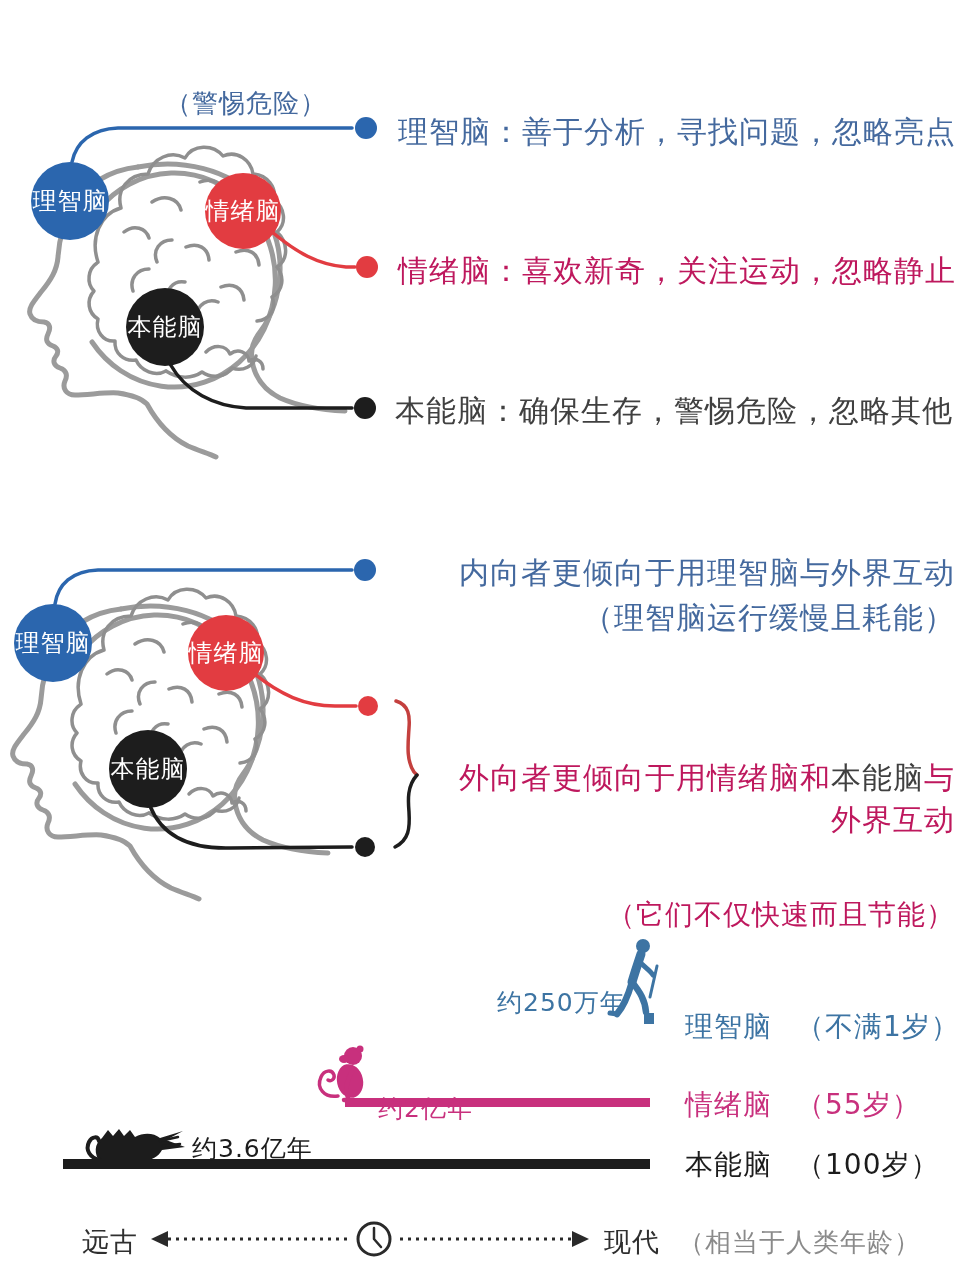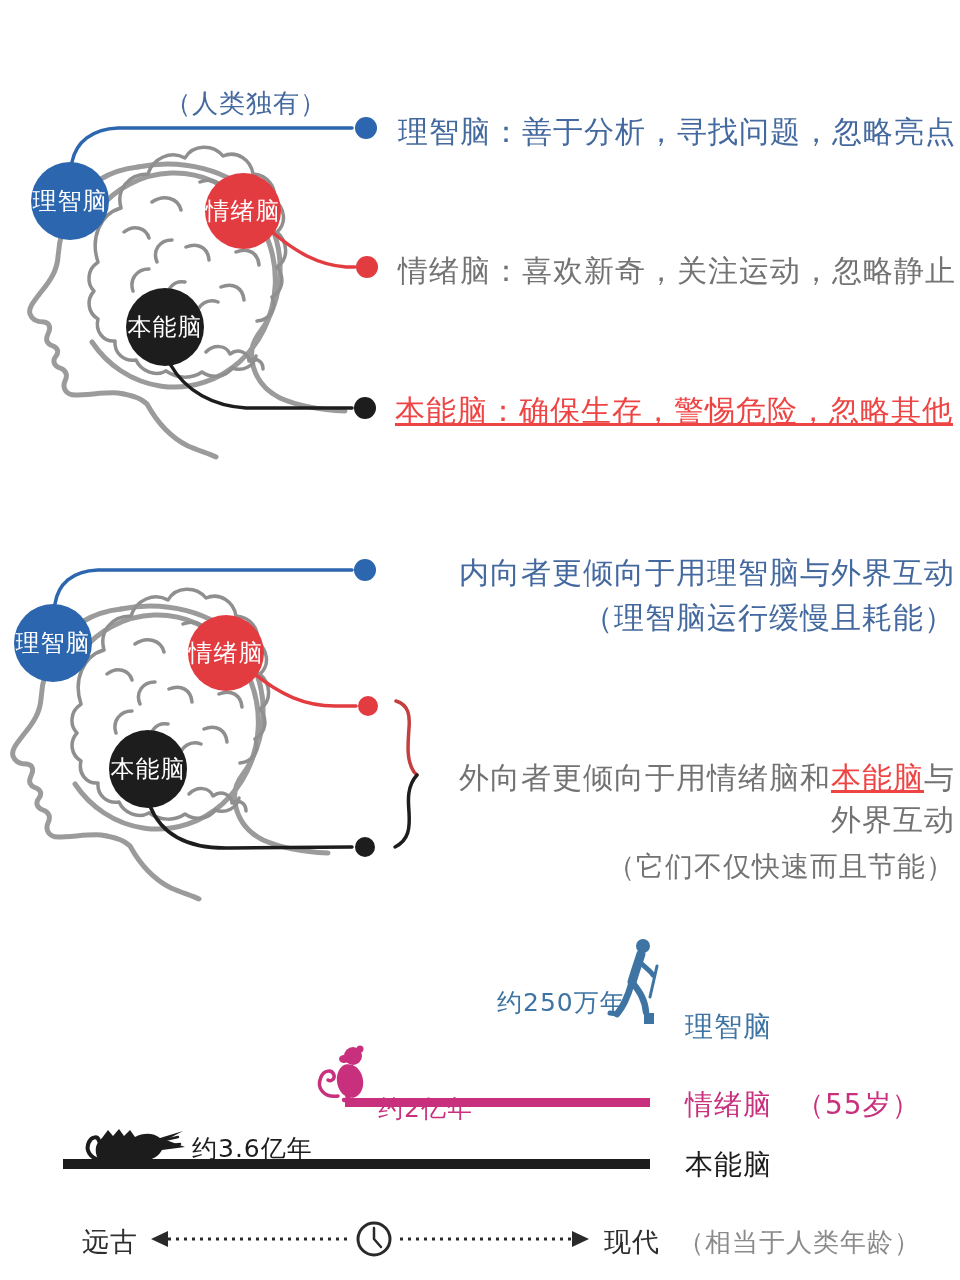"（人类独有）" div.txt { text: 人类独有 -> 警惕危险 }
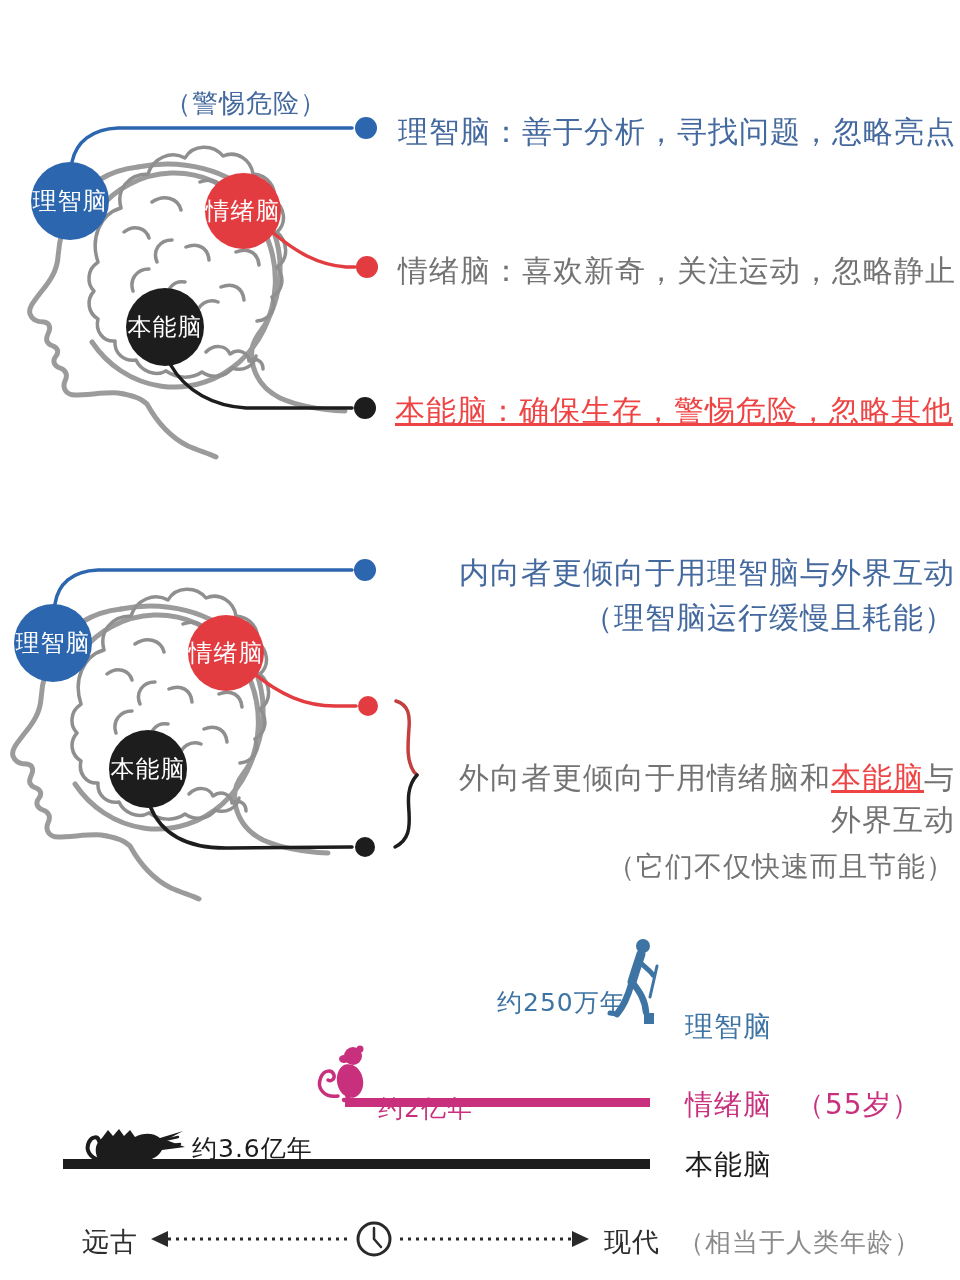"情绪脑：喜欢新奇，关注运动，忽略静止" .red-t { color: #737373 -> #be185d }
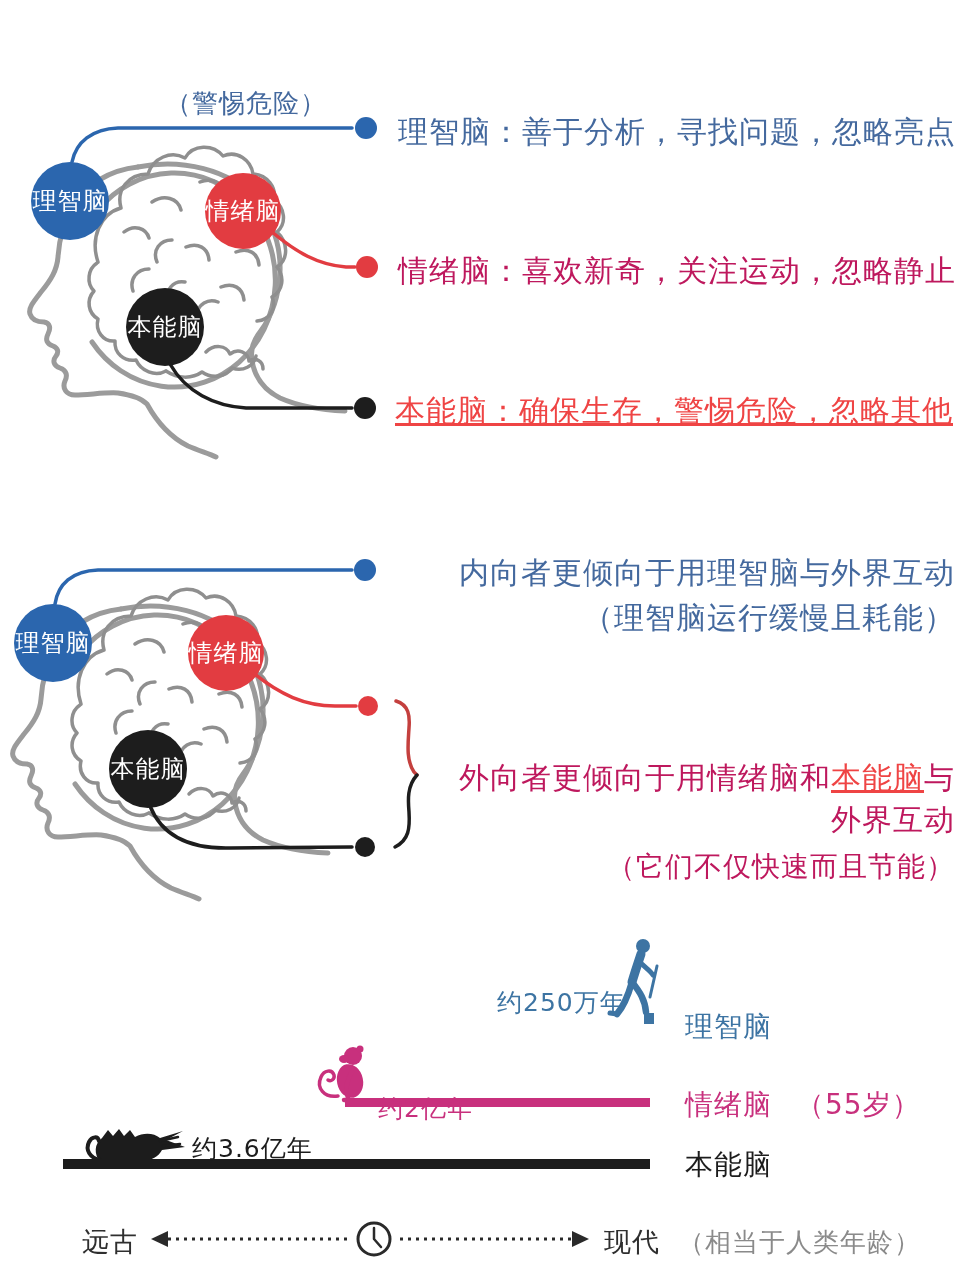"本能脑：确保生存，警惕危险，忽略其他" .black-t { color: #ef4444 -> #404040; text-decoration: underline -> none }
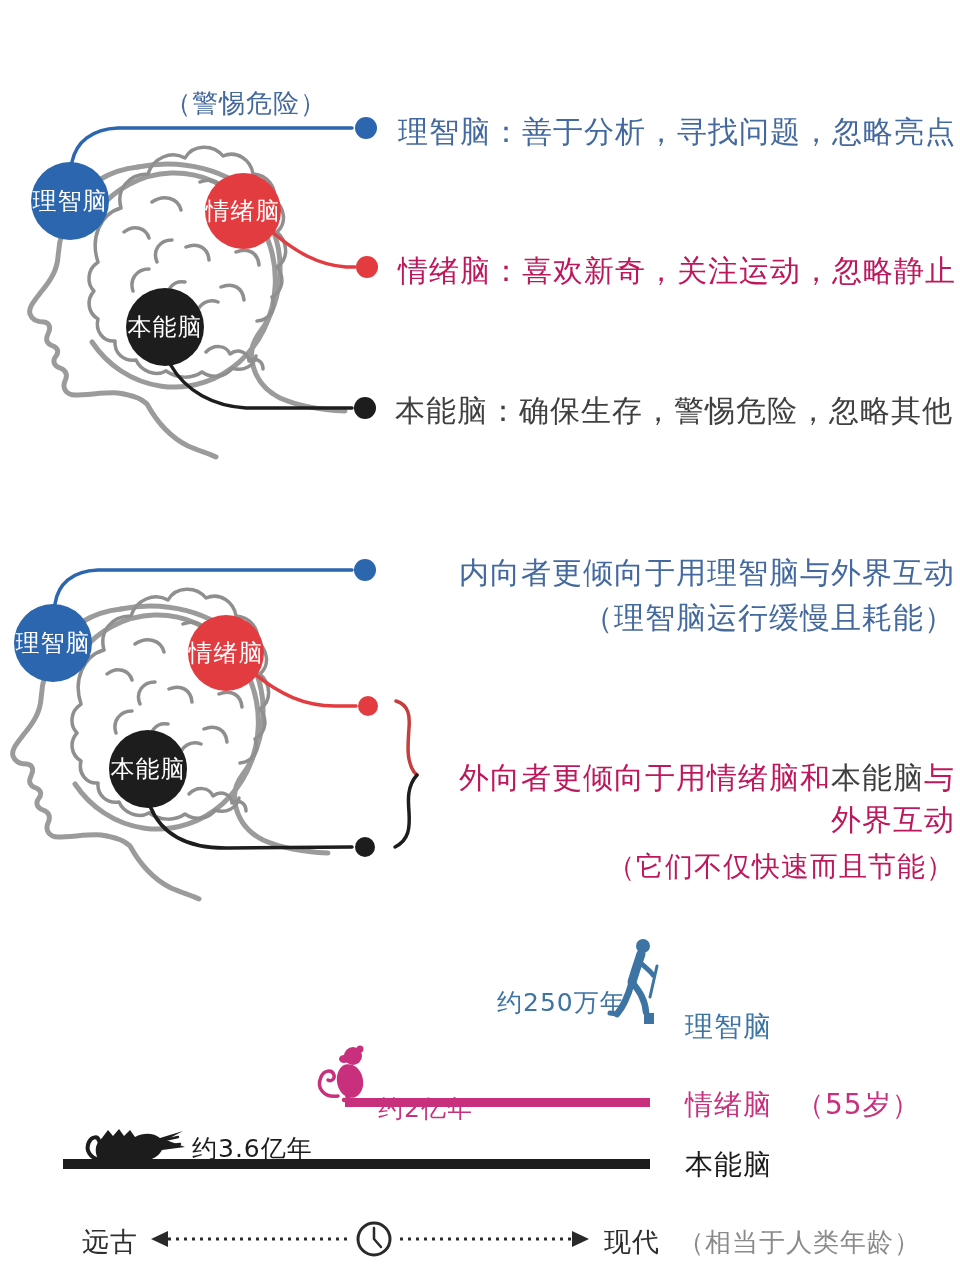"（它们不仅快速而且节能）" div.center-block { top: 848px -> 896px }
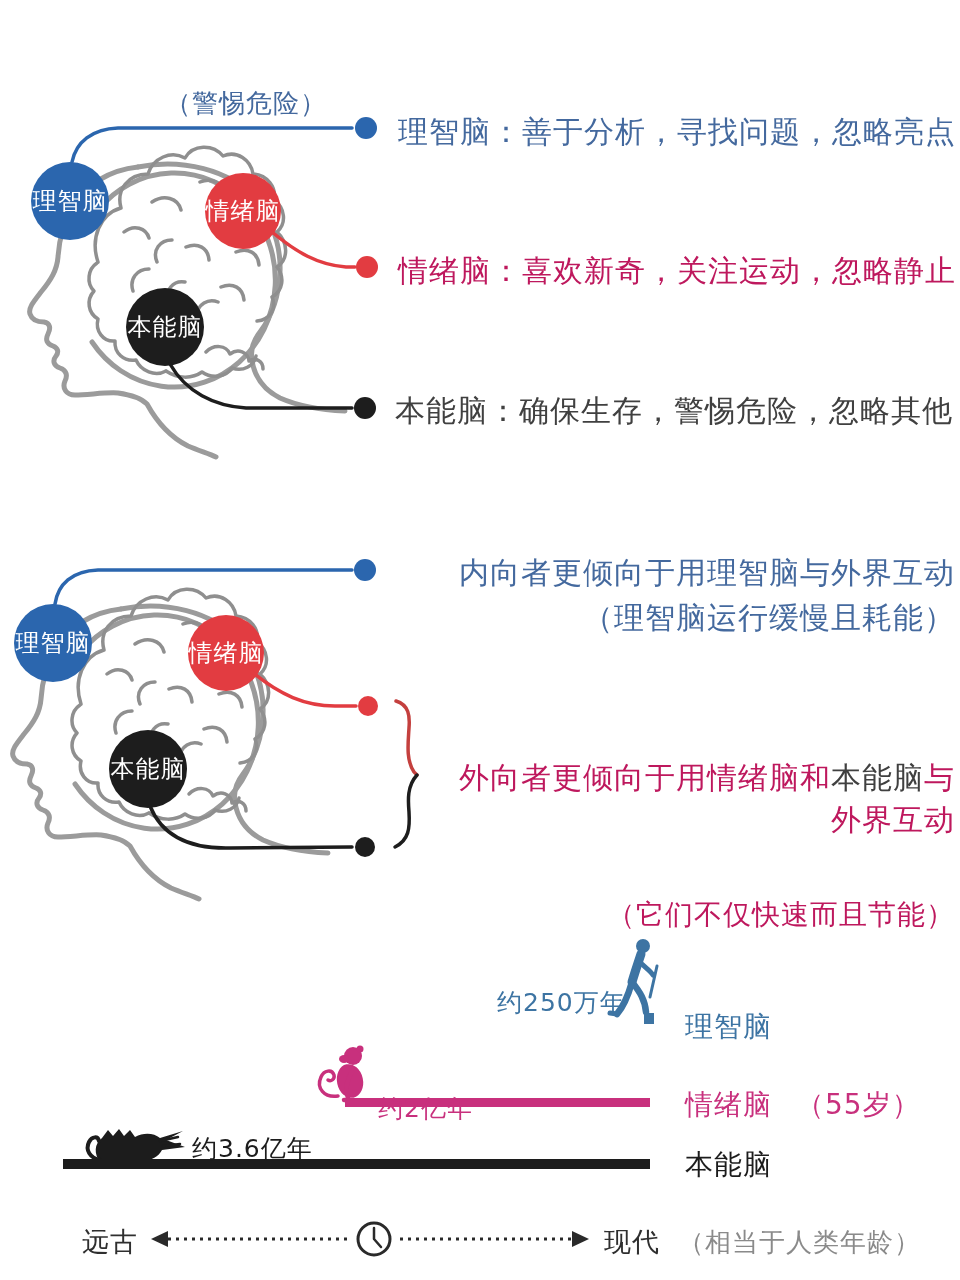"（不满1岁）" span { html: none -> <span>（不满1岁）</span> }
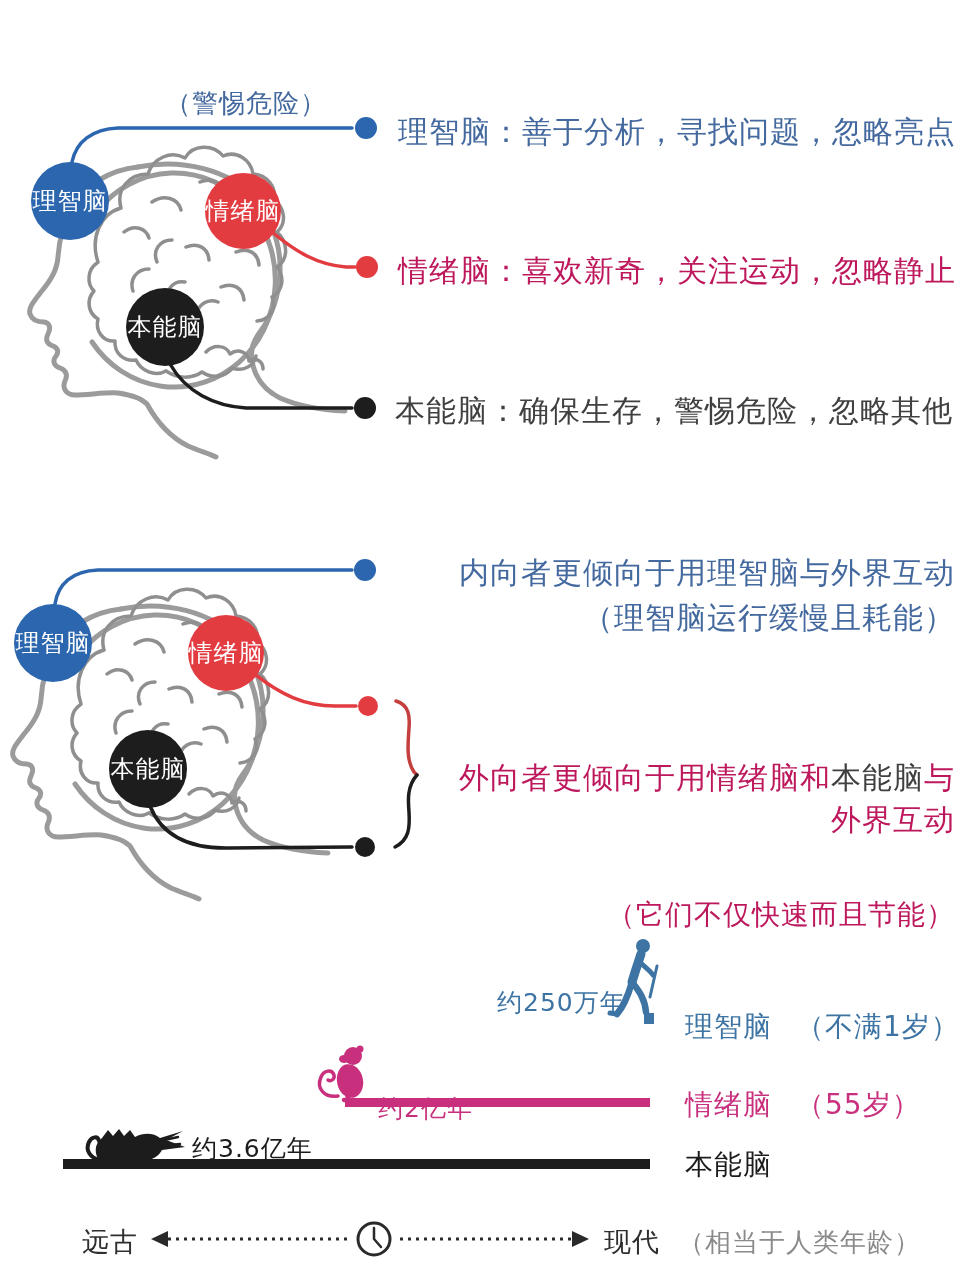"（100岁）" span { html: none -> <span>（100岁）</span> }
